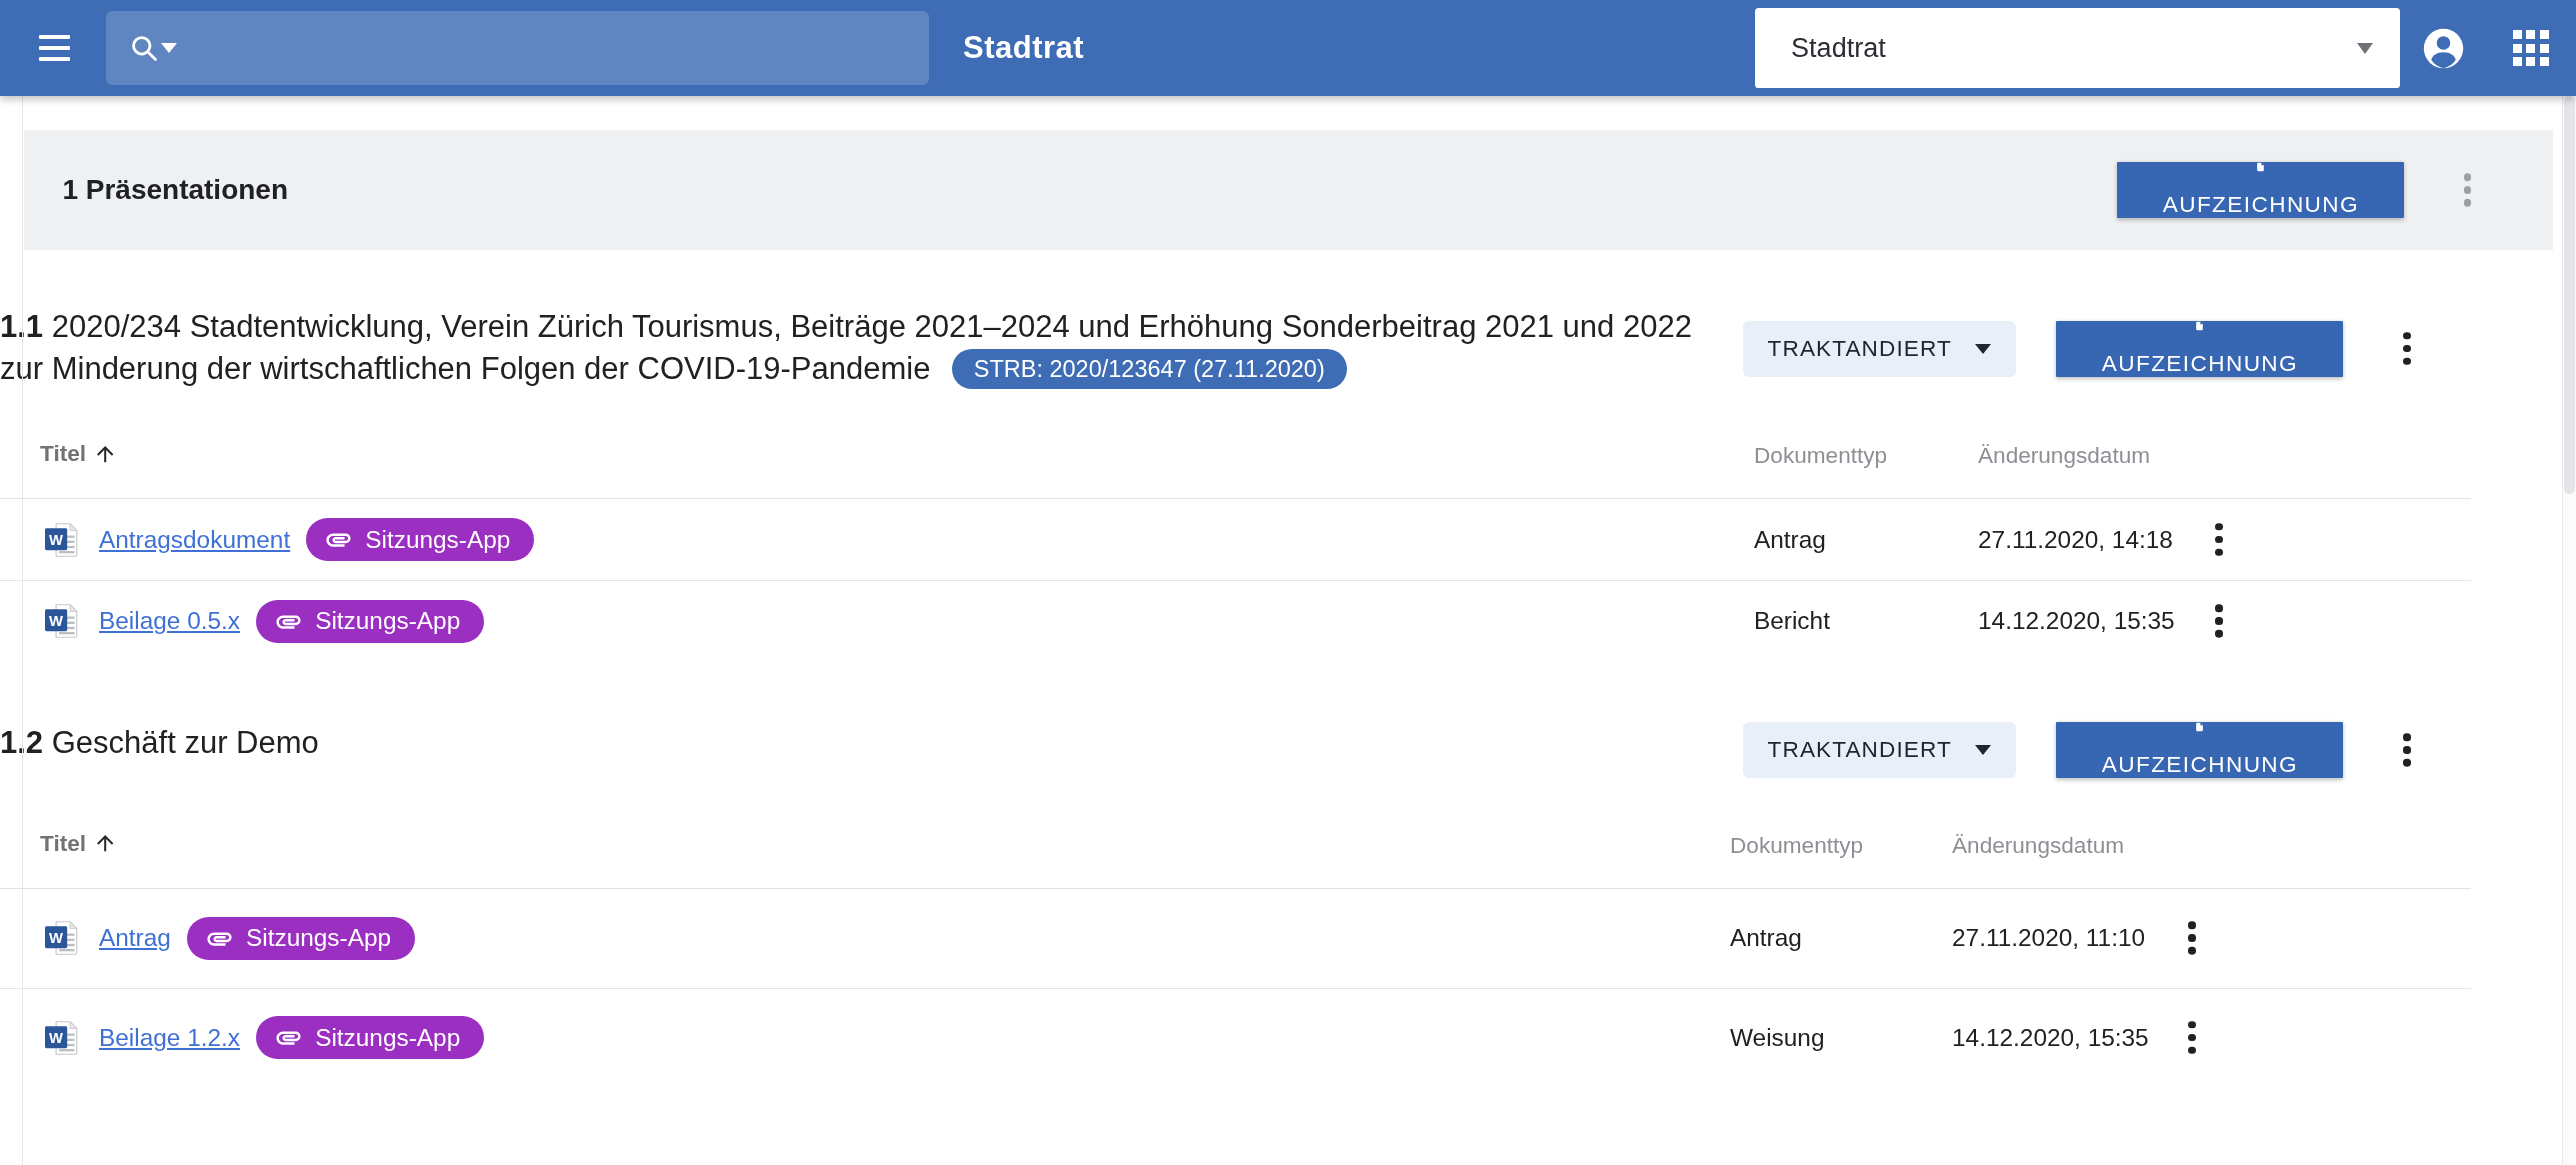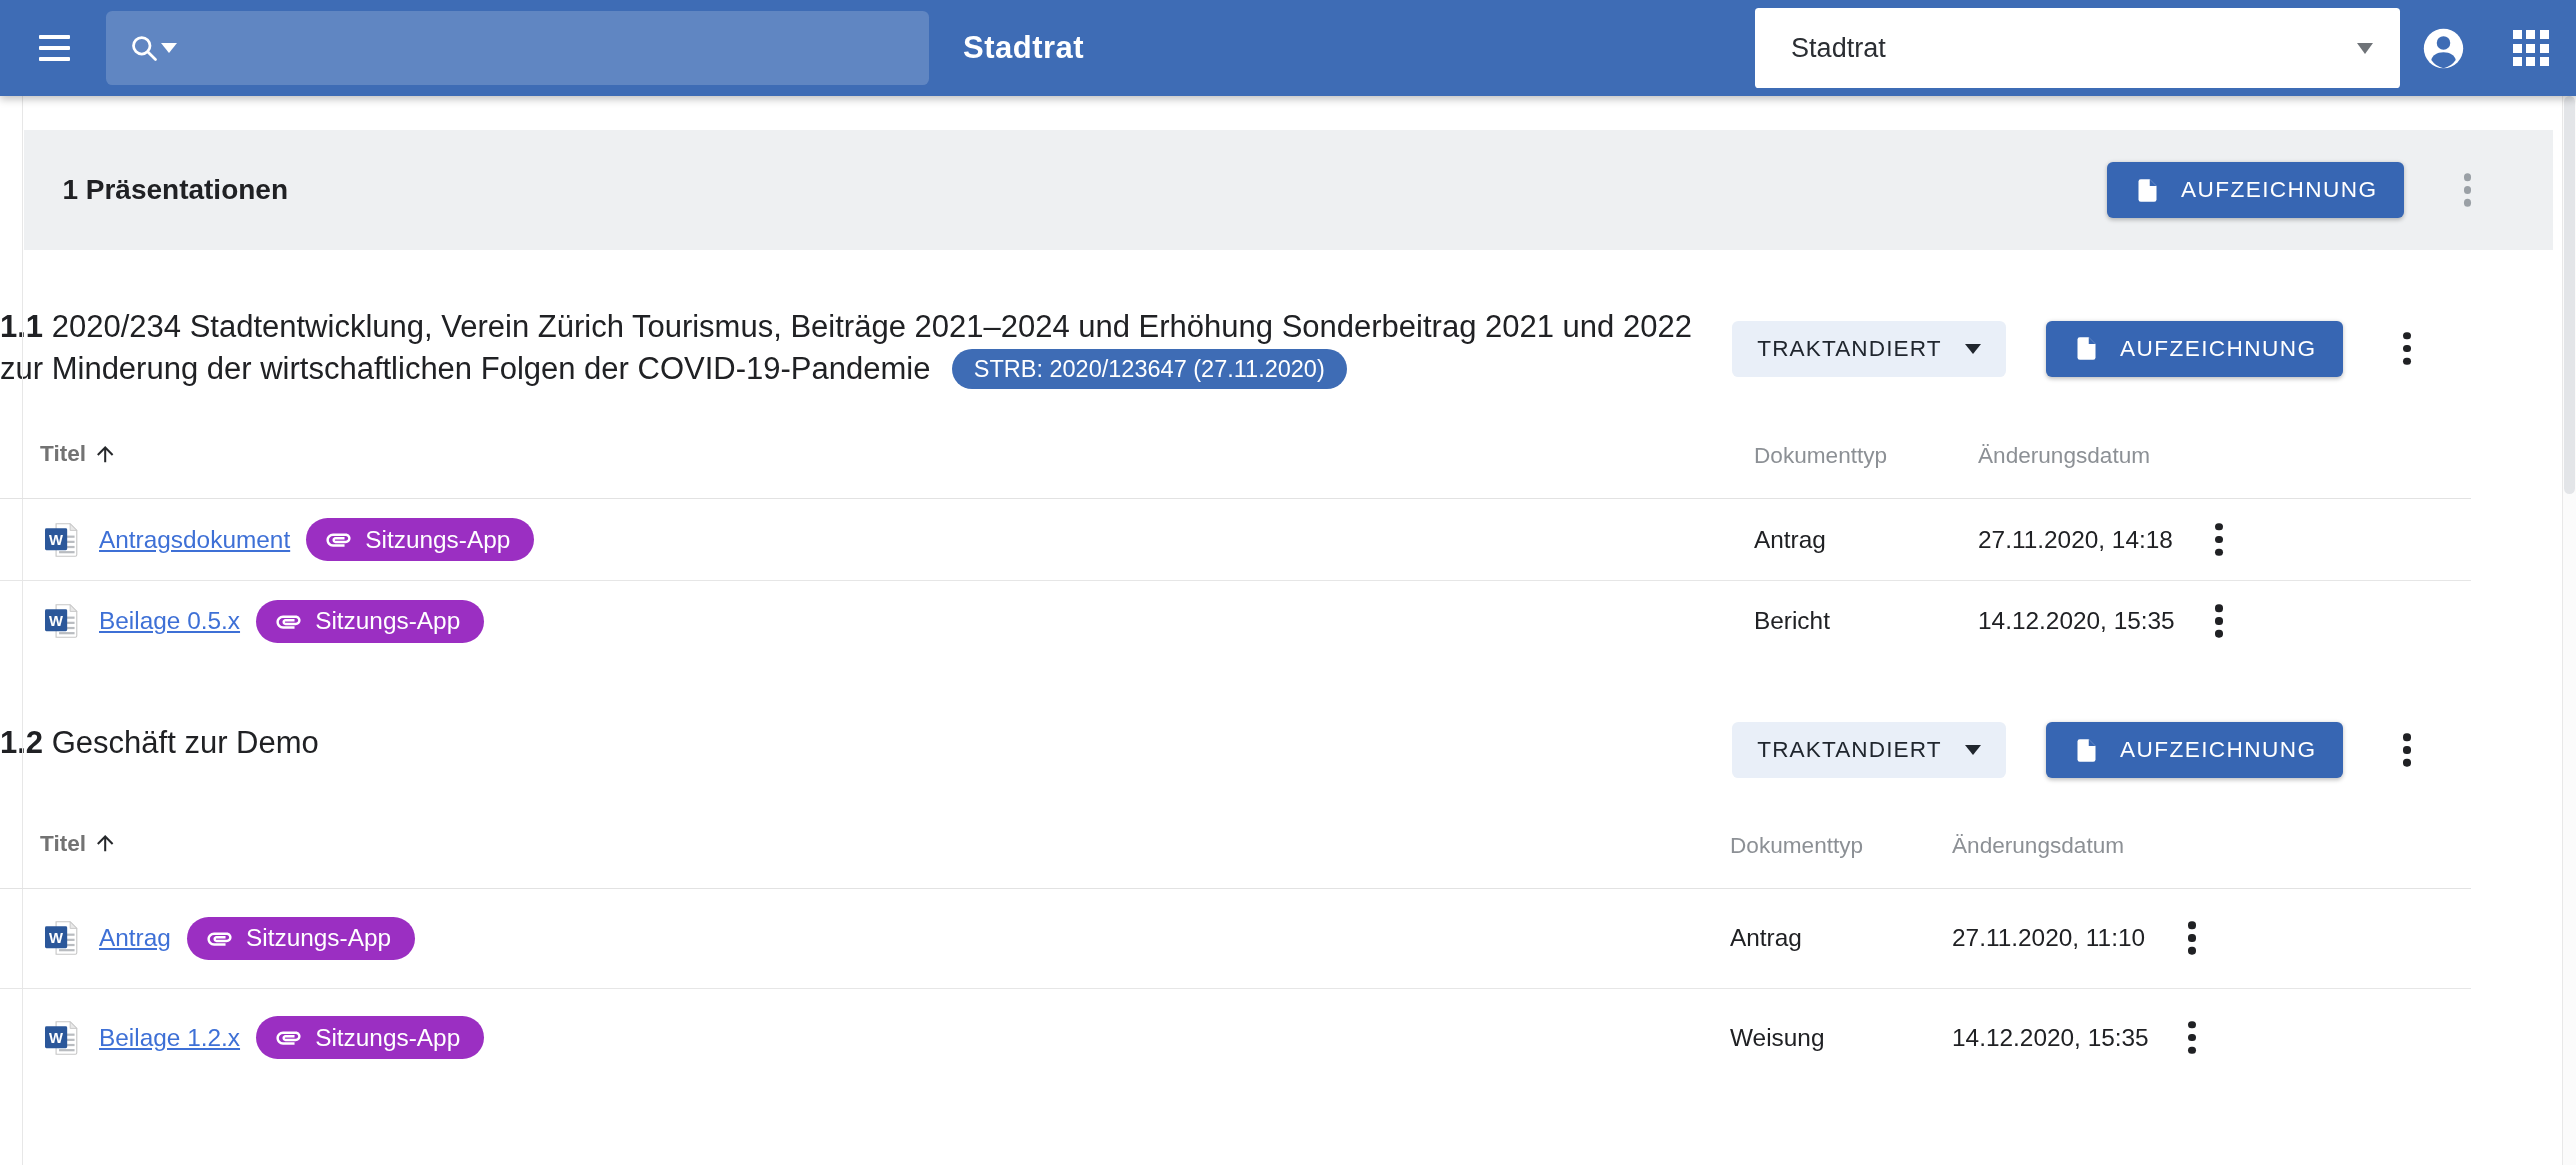"AUFZEICHNUNG" .btn-record { border-radius: 6px -> 1px; flex-direction: none -> column }
